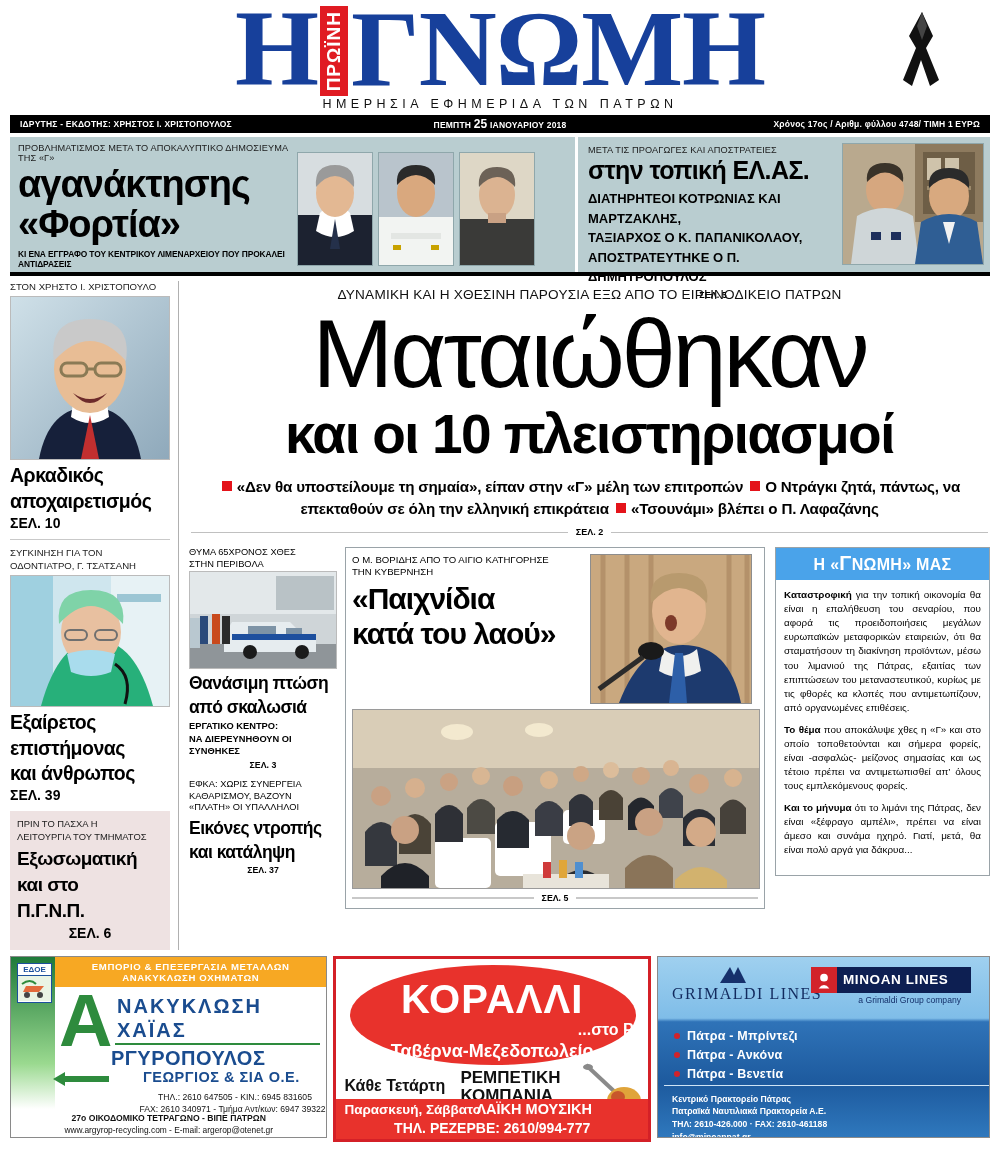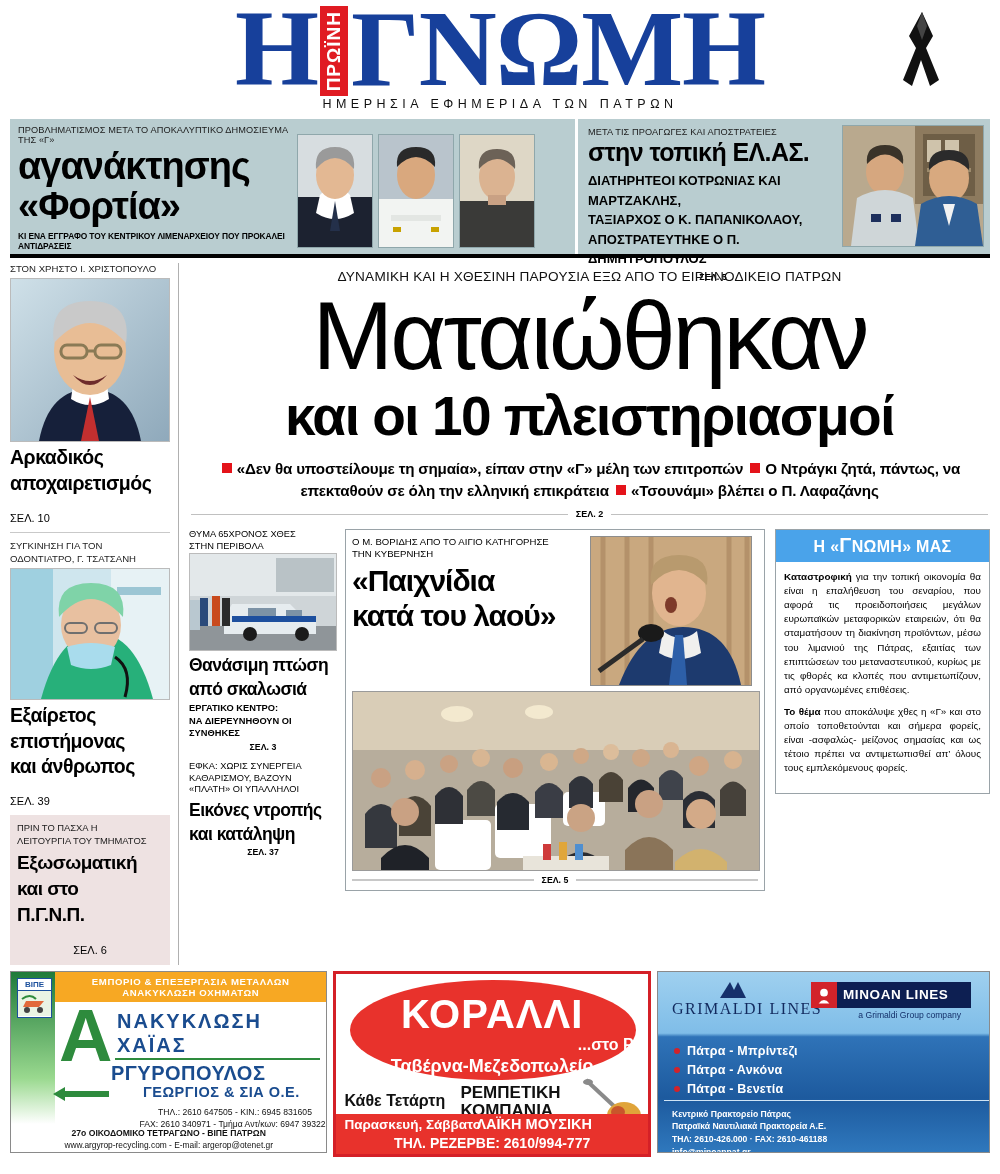"ΙΔΡΥΤΗΣ - ΕΚΔΟΤΗΣ: ΧΡΗΣΤΟΣ Ι." div.infobar { html: none -> <div> <div>ΙΔΡΥΤΗΣ - ΕΚΔΟΤΗΣ: ΧΡΗΣΤΟΣ Ι. ΧΡΙΣΤΟΠΟΥΛΟΣ</div> <div> <span>ΠΕΜΠΤΗ</span> <b>25</b> <span>ΙΑΝΟΥΑΡΙΟΥ 2018</span> </div> <div>Χρόνος 17ος / Αριθμ. φύλλου 4748/ ΤΙΜΗ 1 ΕΥΡΩ</div> </div> }
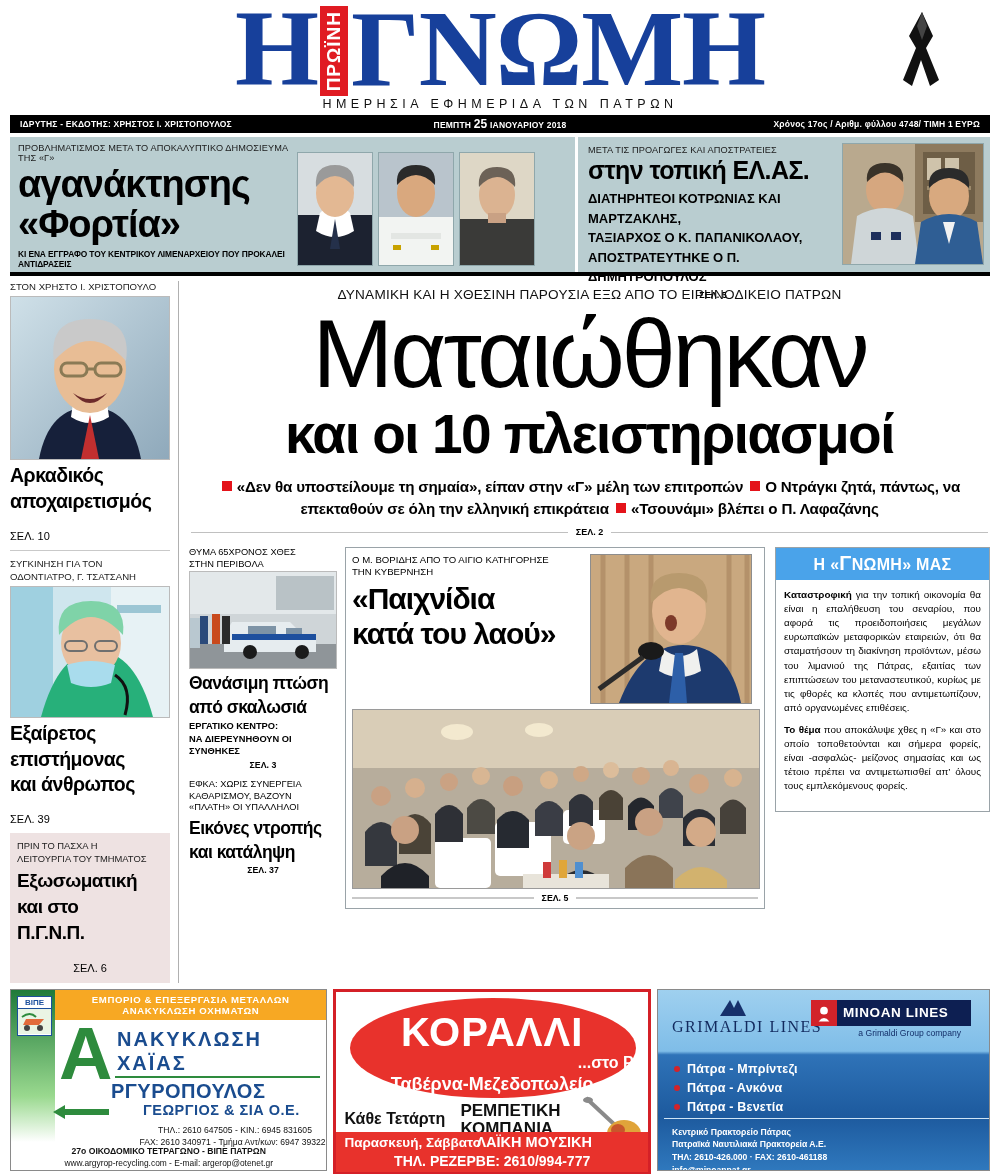"ΣΕΛ. 10" .lsel { font-size: 11px -> 14px; font-weight: normal -> bold; margin-top: 18px -> 3px }
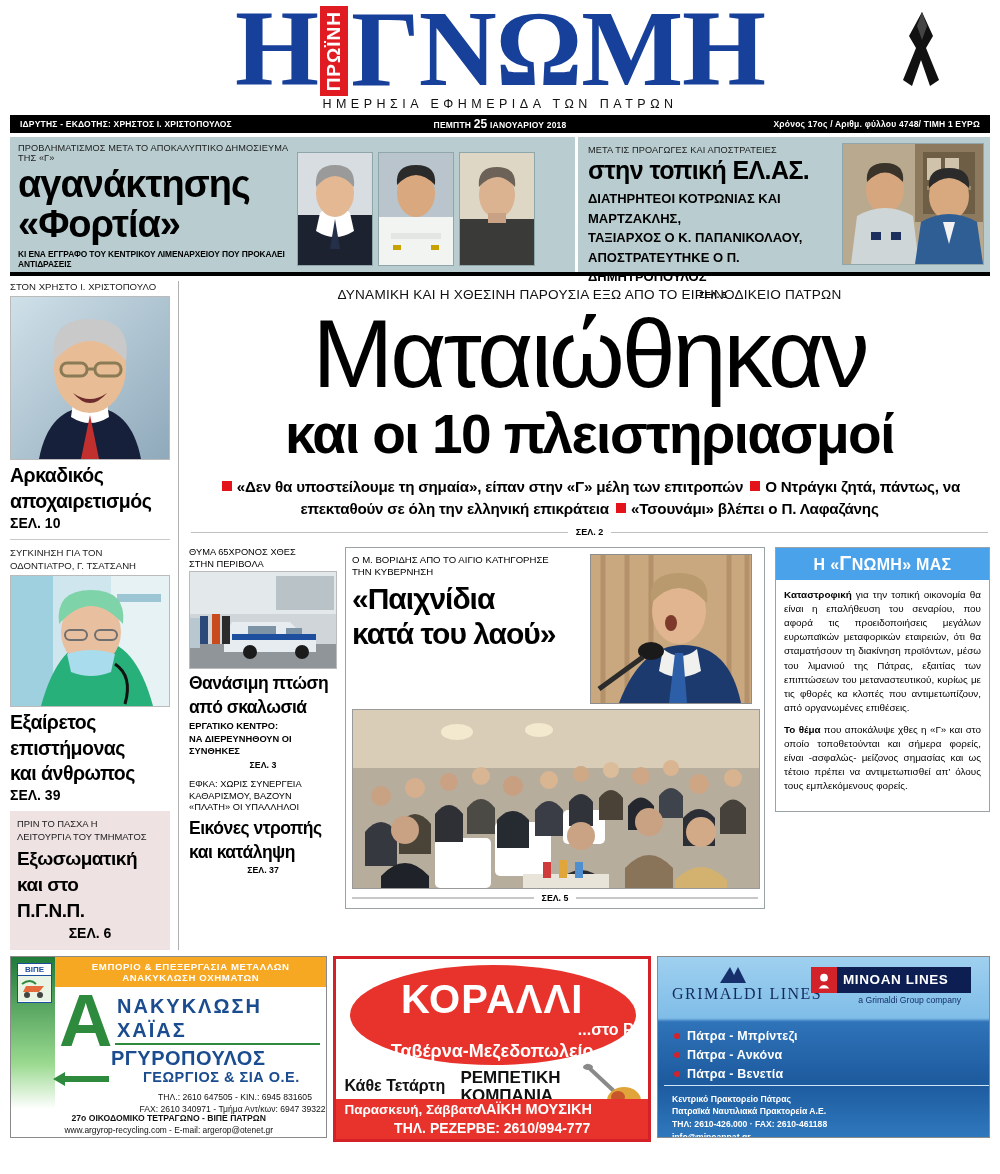"Και το μήνυμα ότι το" div.oppar { html: none -> <div> <b>Και το μήνυμα</b><span> ότι το λιμάνι της Πάτρας, δεν είναι «ξέφραγο αμπέλι», πρέπει να είναι άμεσο και συνάμα ηχηρό. Γιατί, μετά, θα είναι πολύ αργά για δάκρυα...</span> </div> }
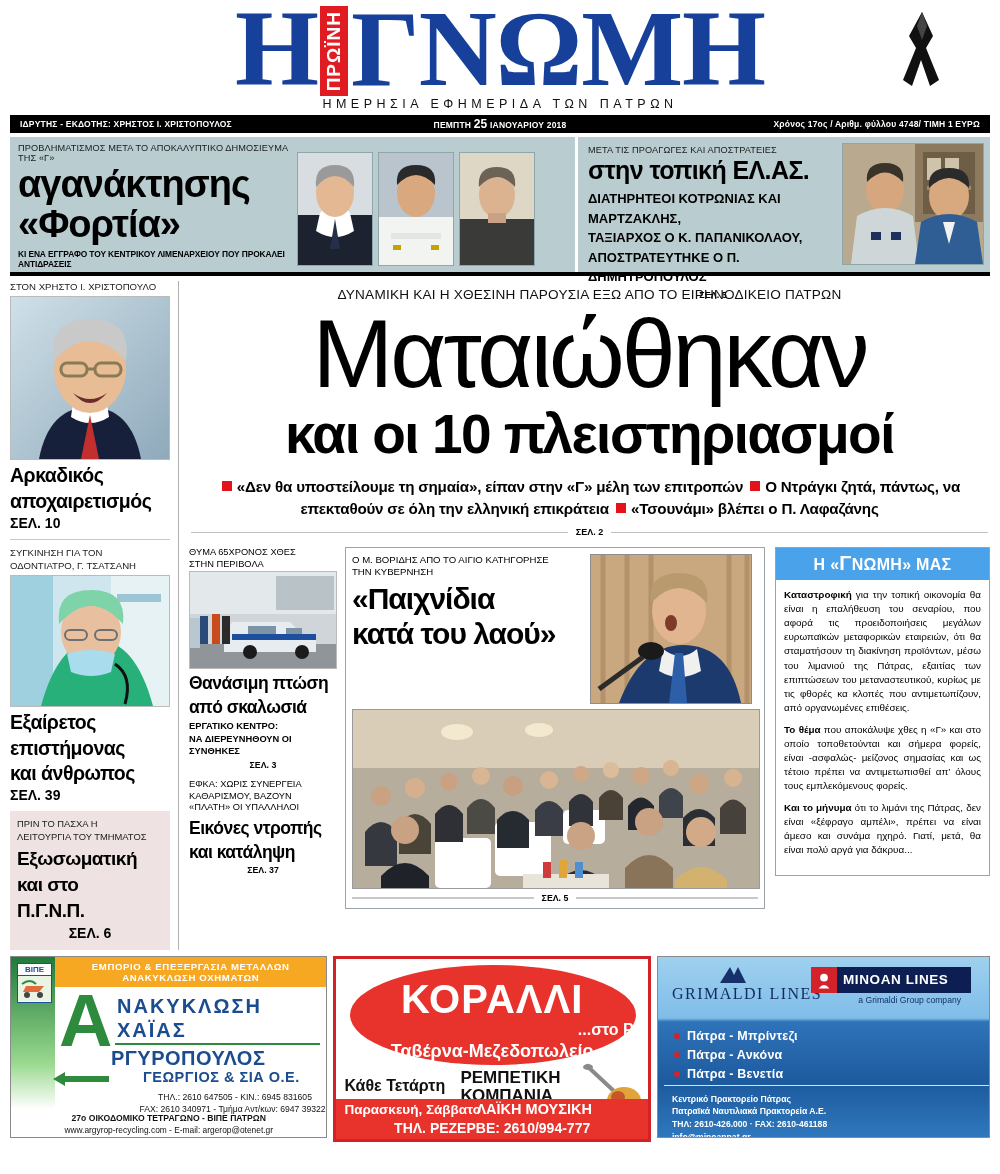"ΒΙΠΕ" div.t { text: ΒΙΠΕ -> ΕΔΟΕ }
